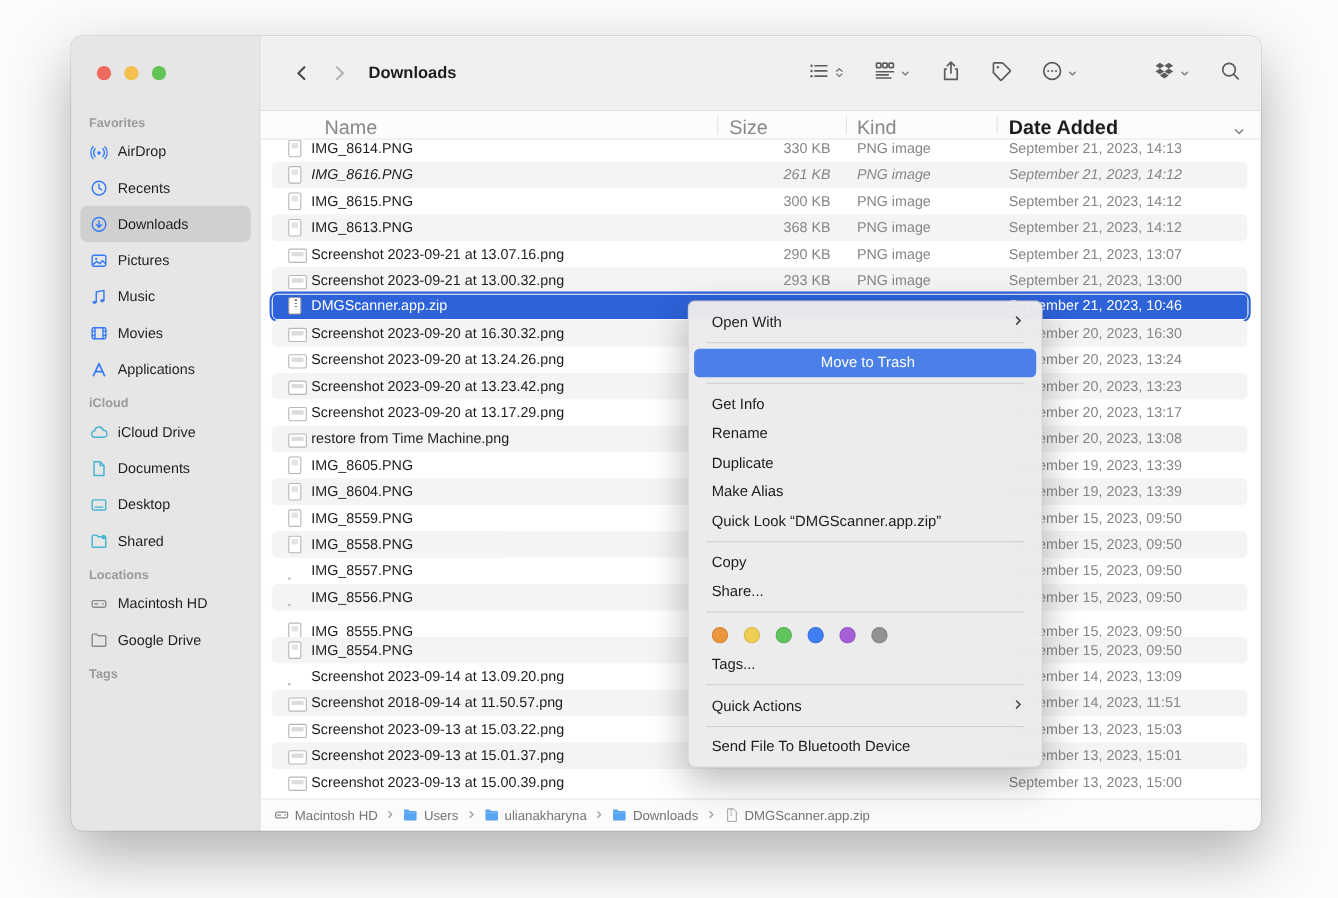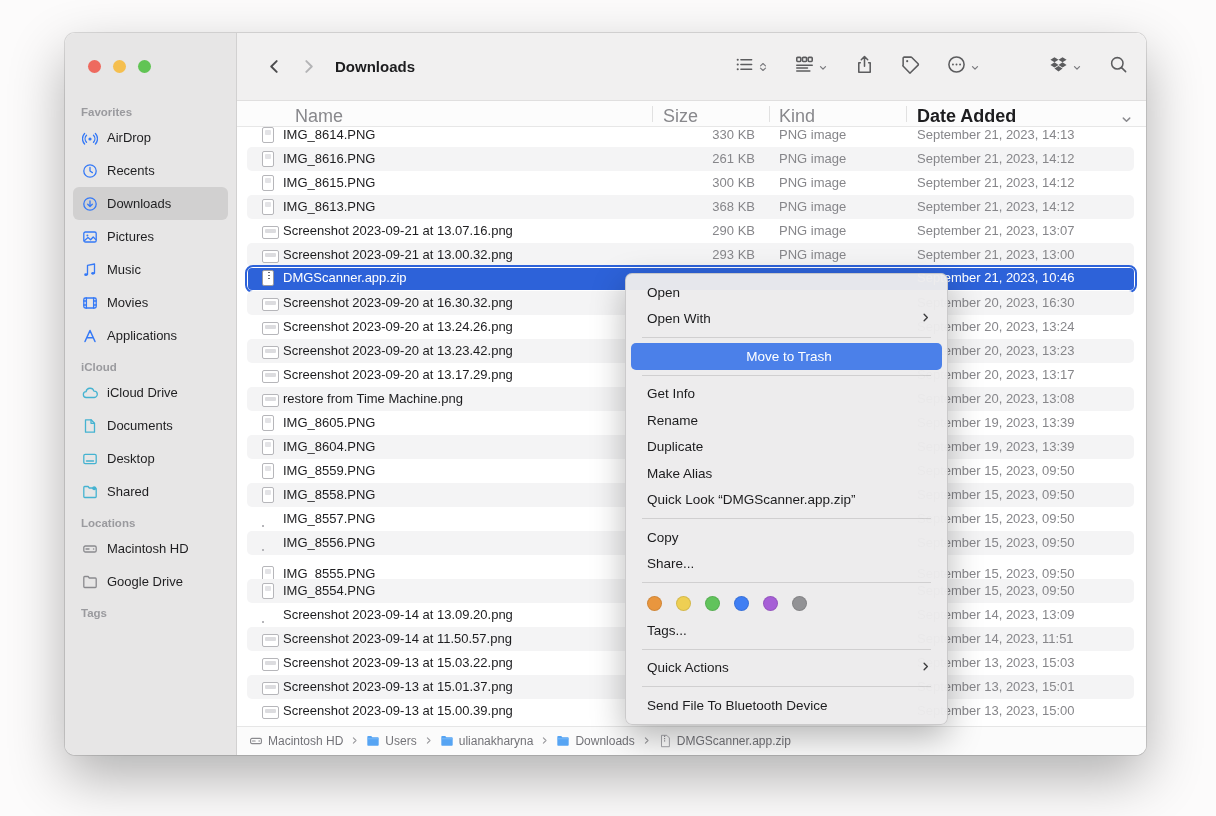"IMG_8616.PNG" div.row { font-style: none -> italic }
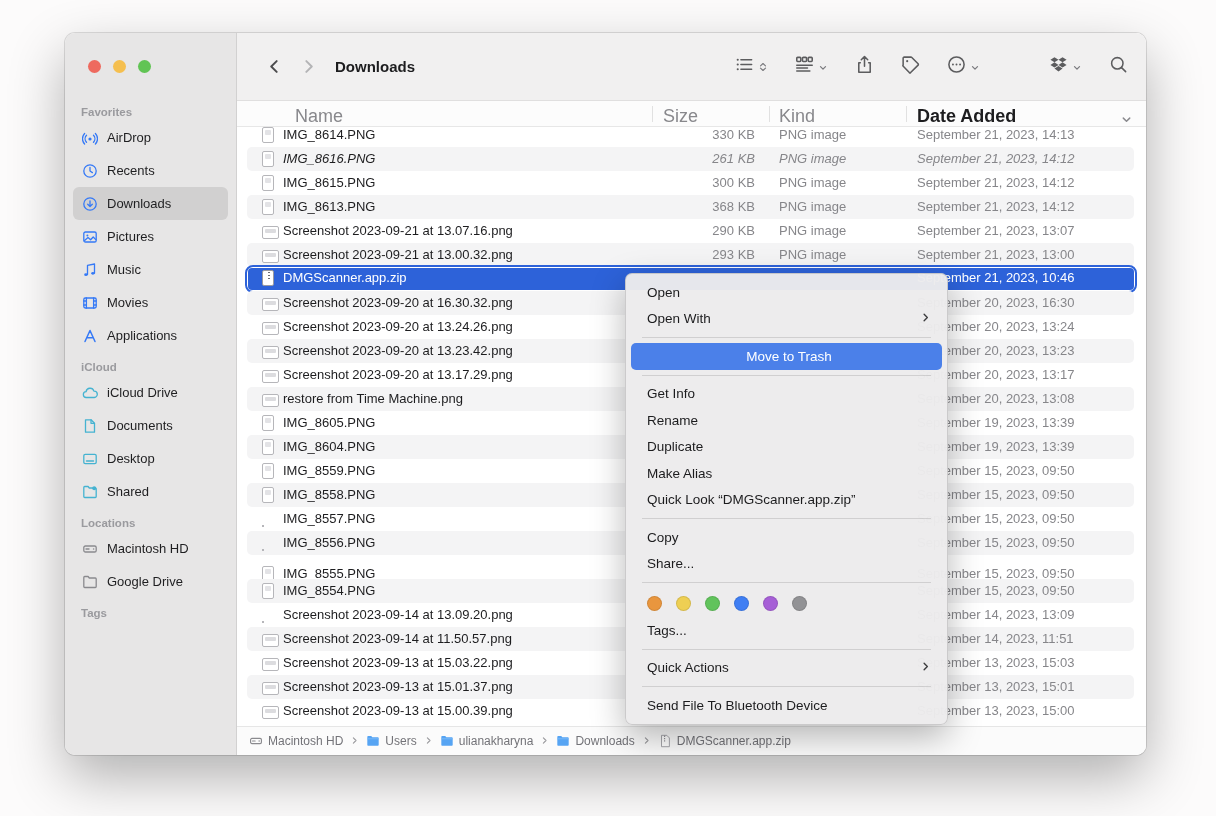"Open" div.mi { html: <div> <span>Open</span> </div> -> none }
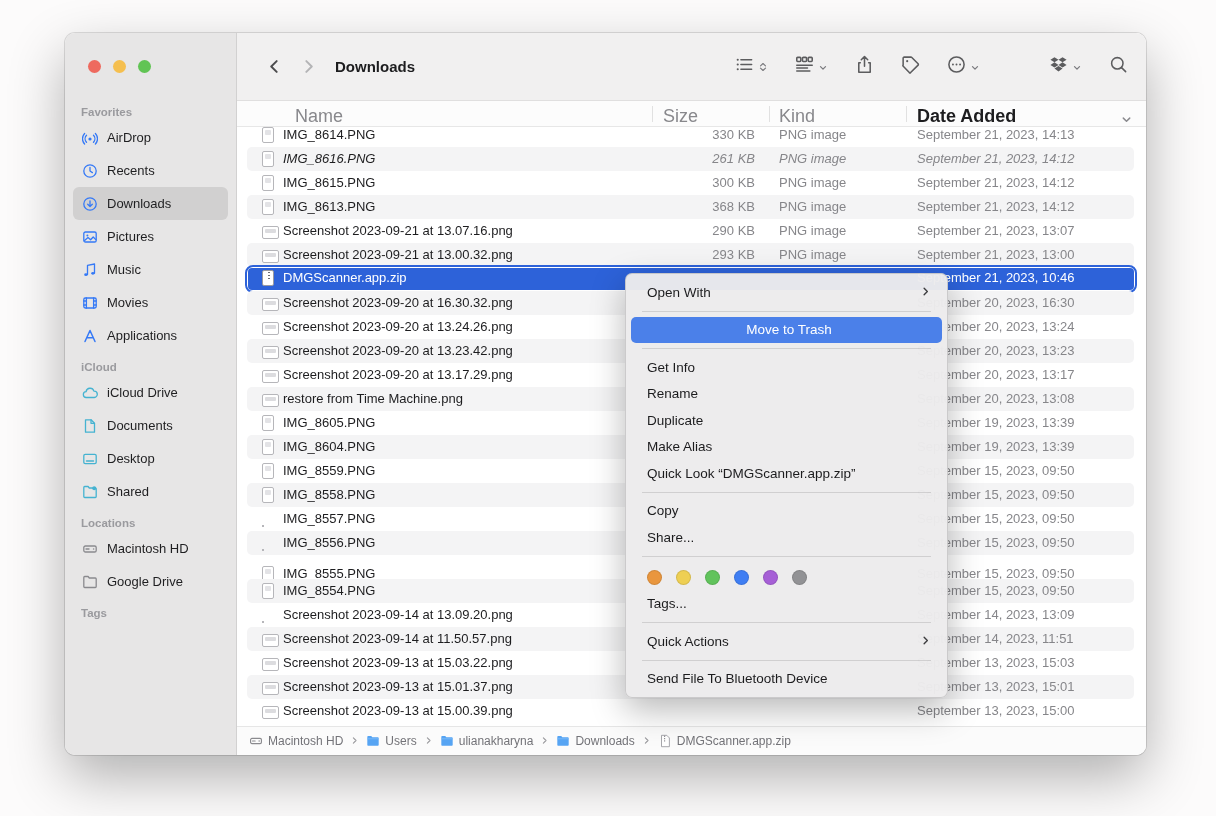"Screenshot 2023-09-14 at 11.50.57.png" span.cell { text: 2023-09-14 -> 2018-09-14 }
